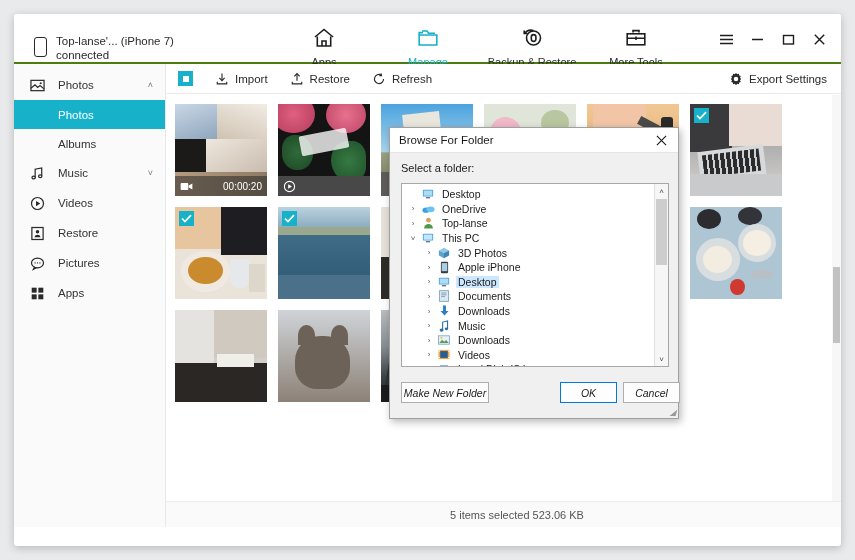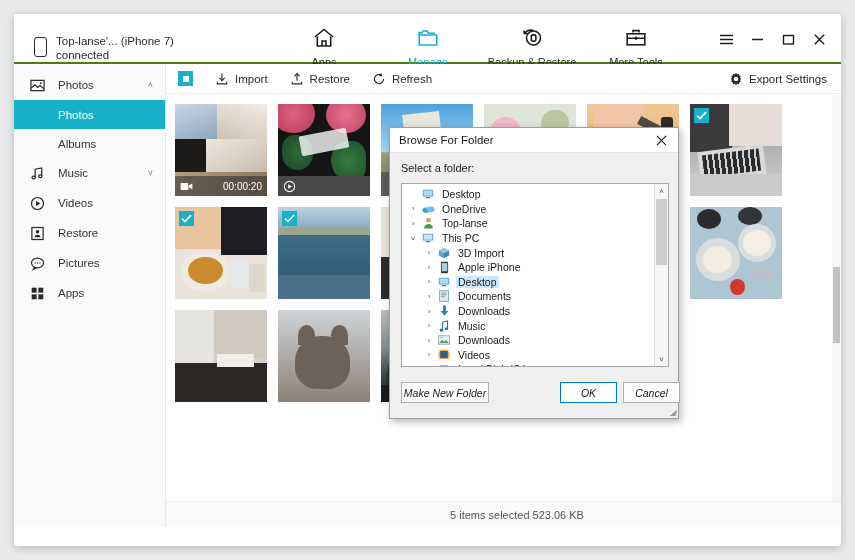"3D Import" span.tlbl { text: Import -> Photos }
